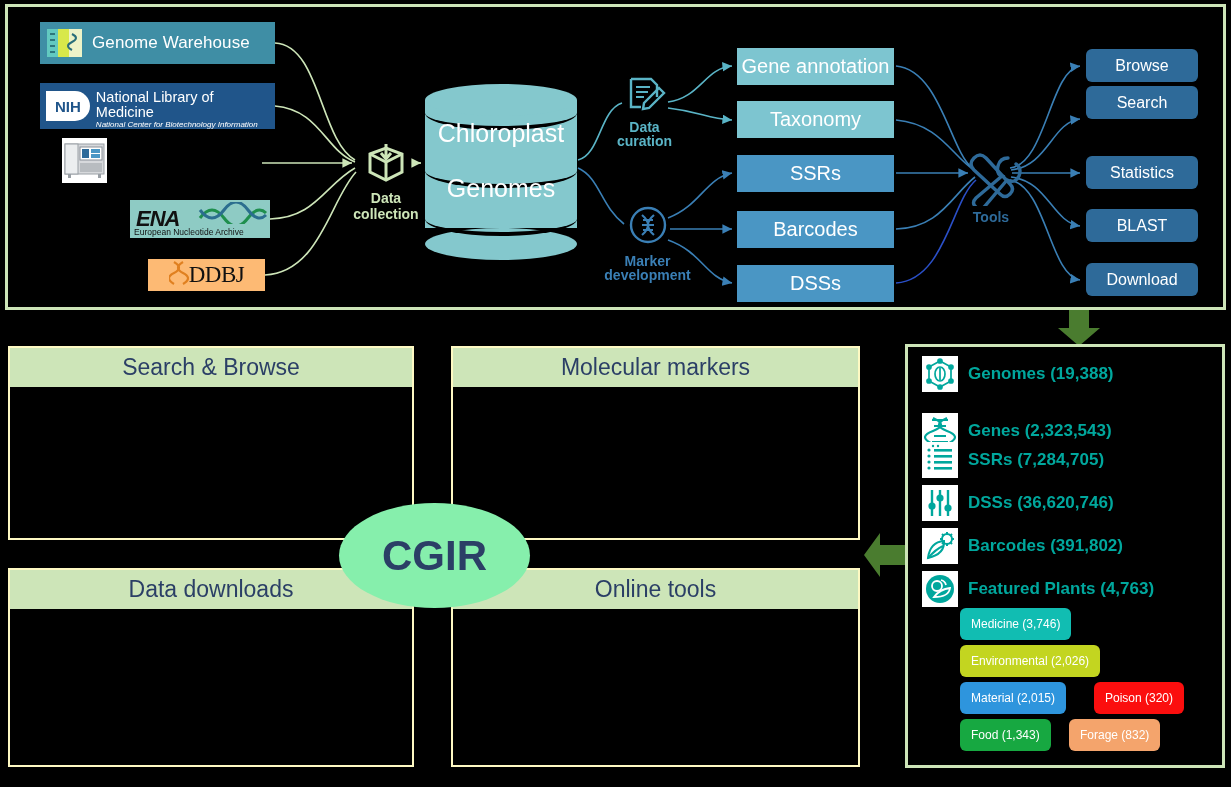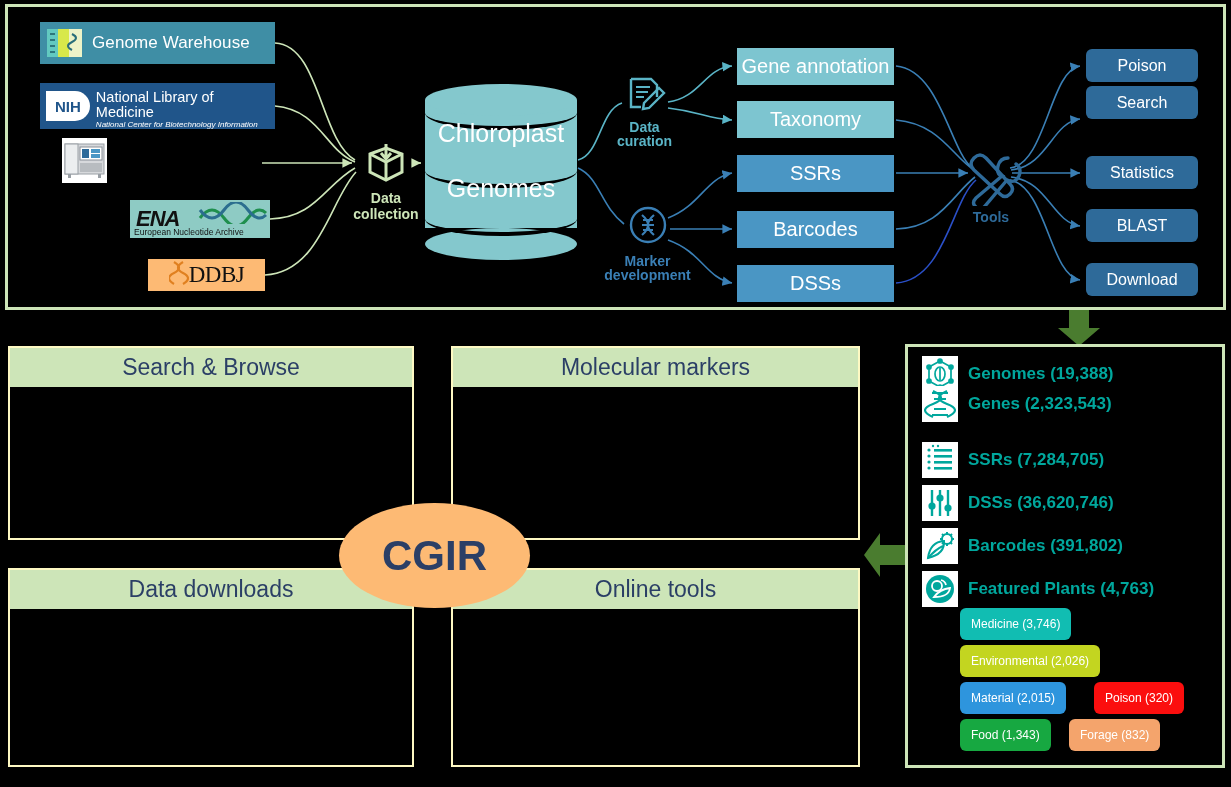"Poison" div.act { text: Poison -> Browse }
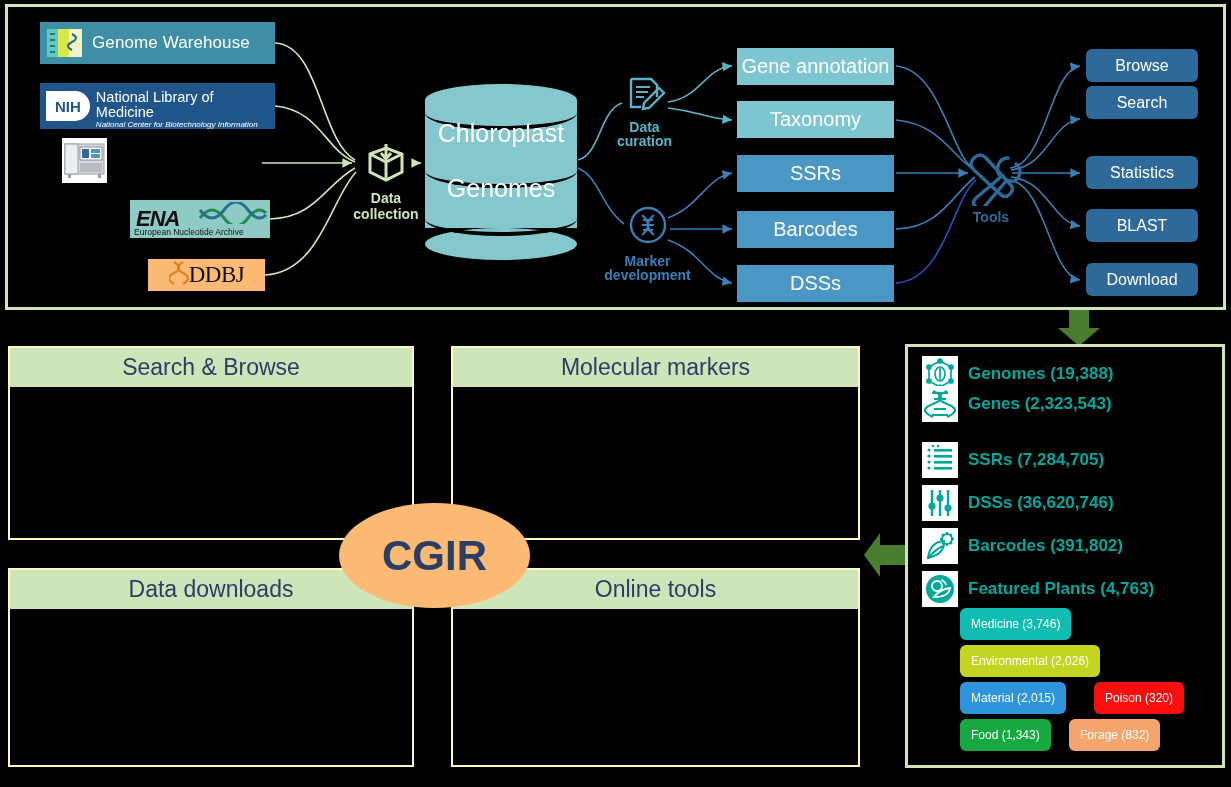"Genes (2,323,543)" div.stat-row { top: 38px -> 65px }
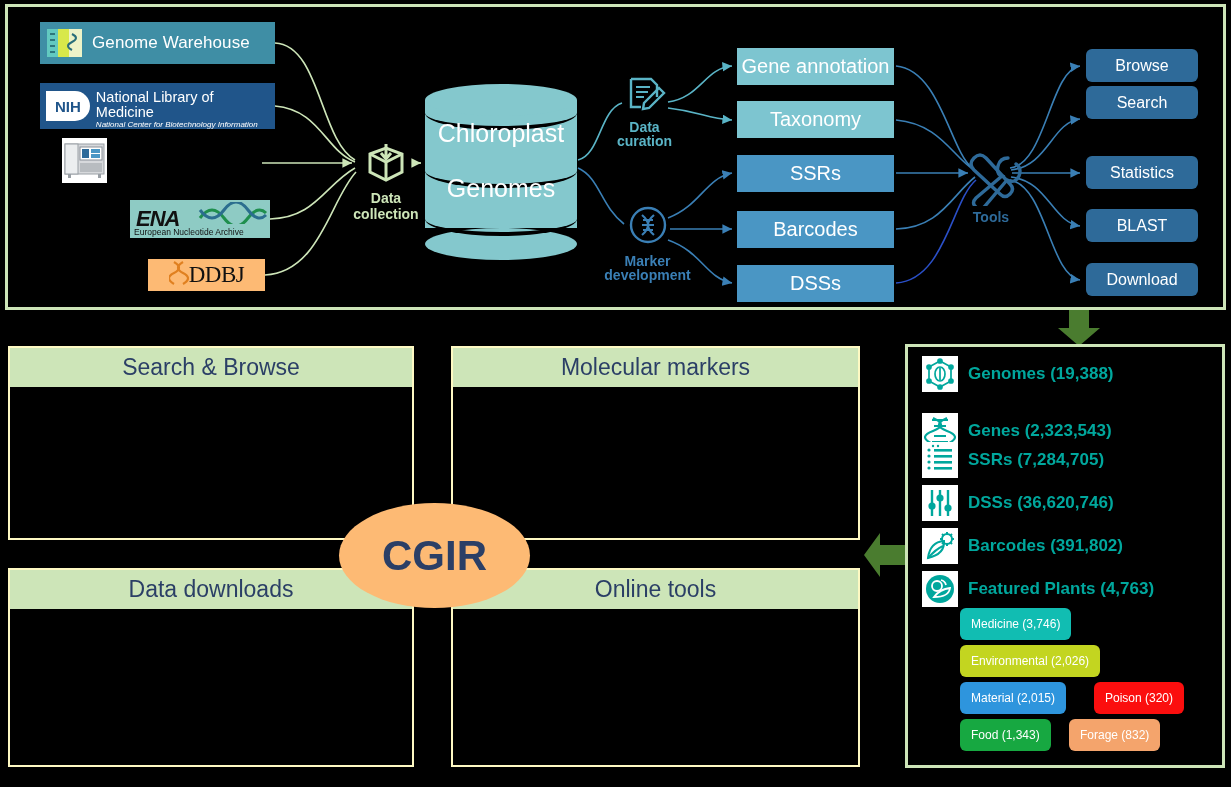"CGIR" #cgir { background: #fdba74 -> #86efac }
